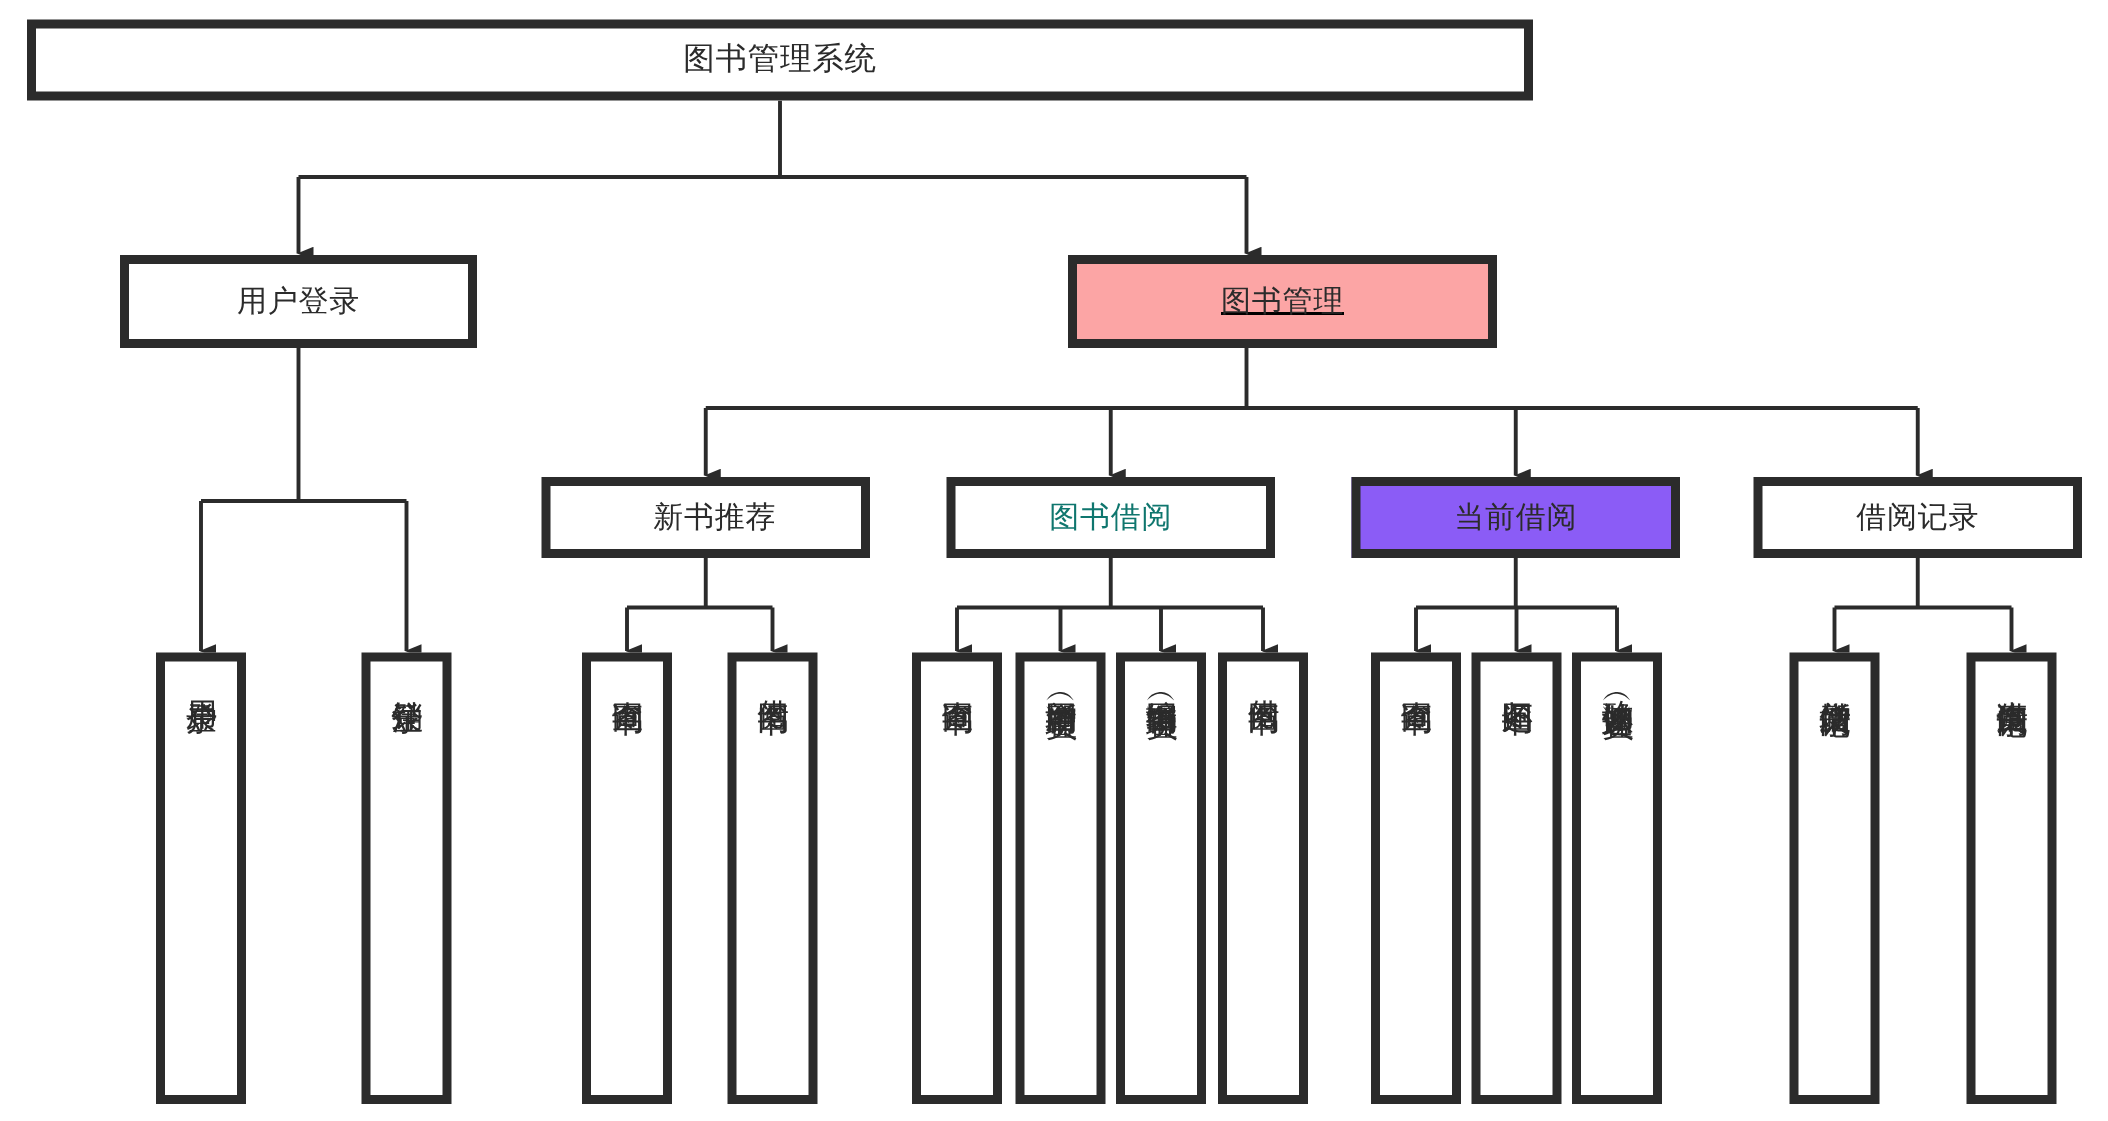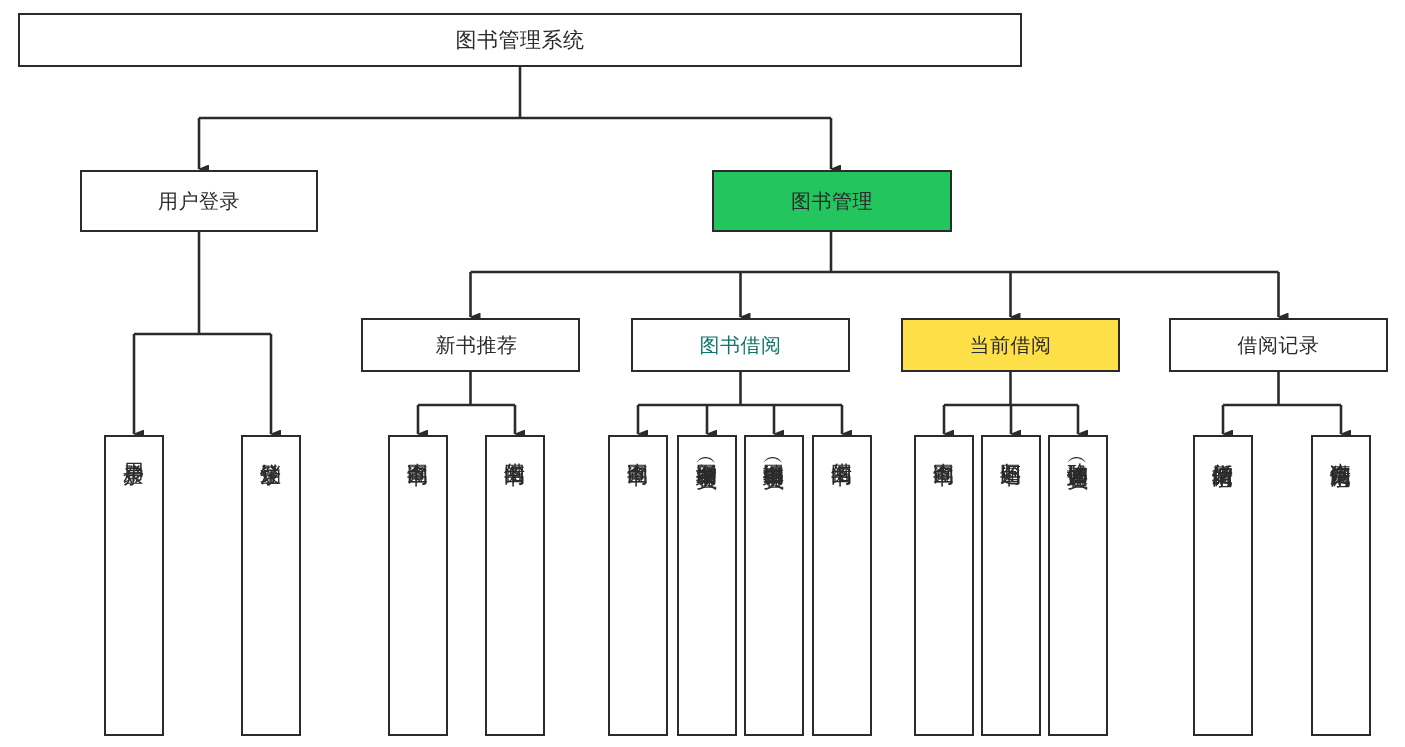"图书管理系统" .node { border: 2px solid #a21caf -> 6px solid #a21caf }
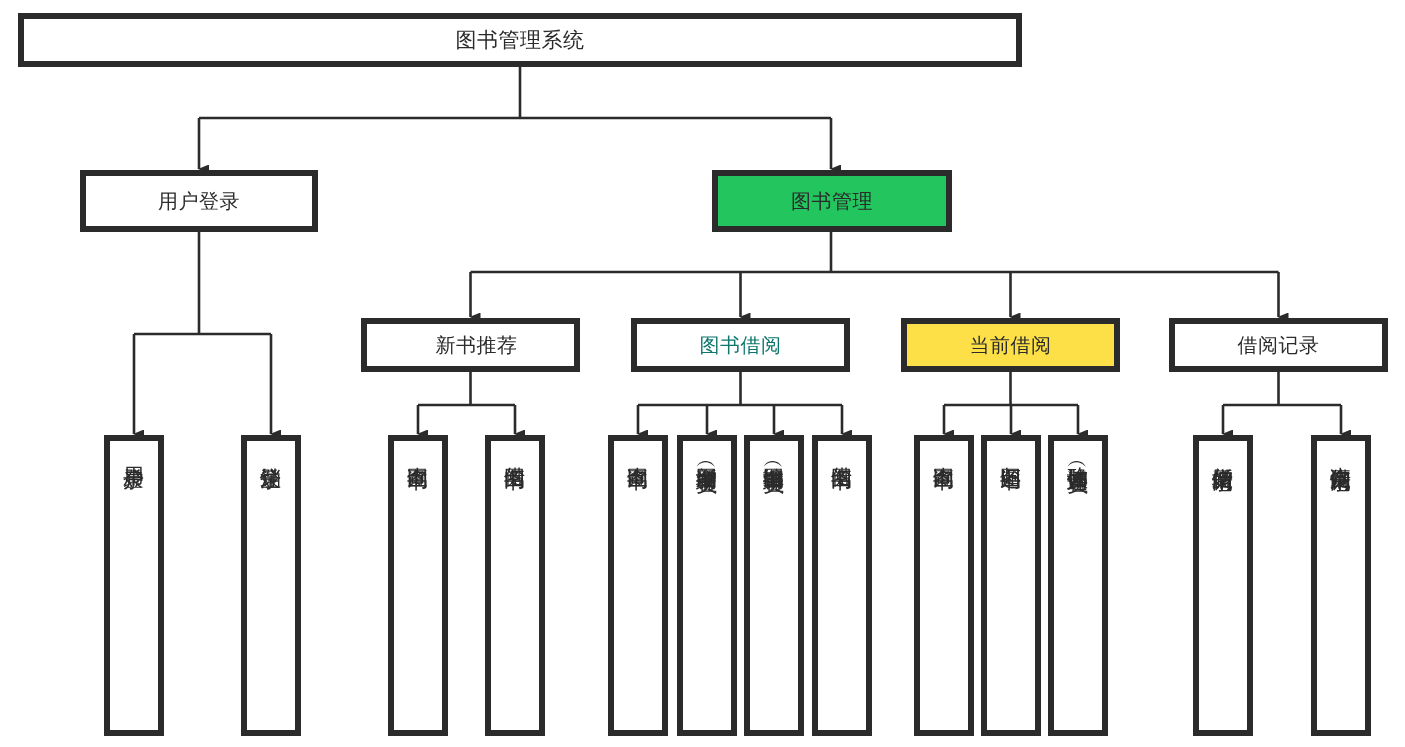"图书管理" div.node { background: #22c55e -> #fca5a5; text-decoration: none -> underline; width: 240px -> 286px }
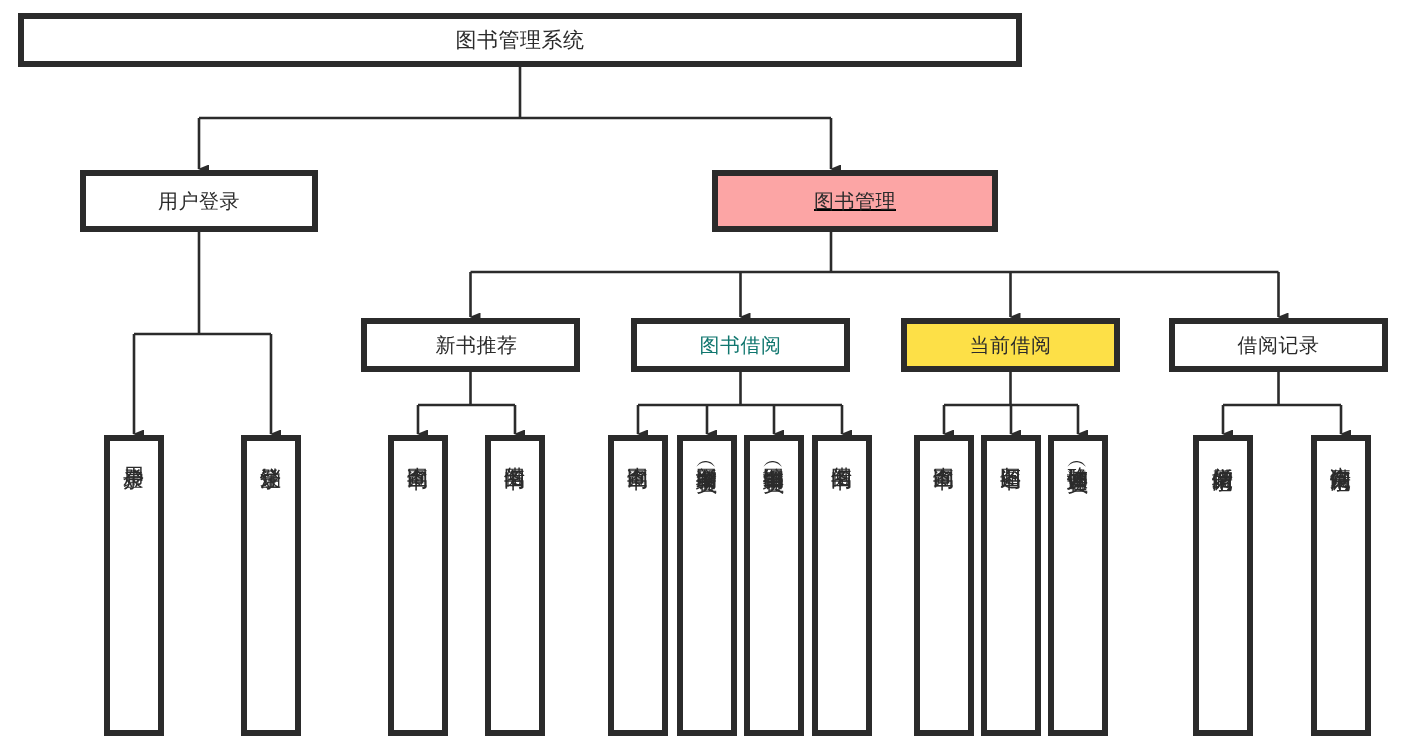"当前借阅" div.node { background: #fde047 -> #8b5cf6 }
